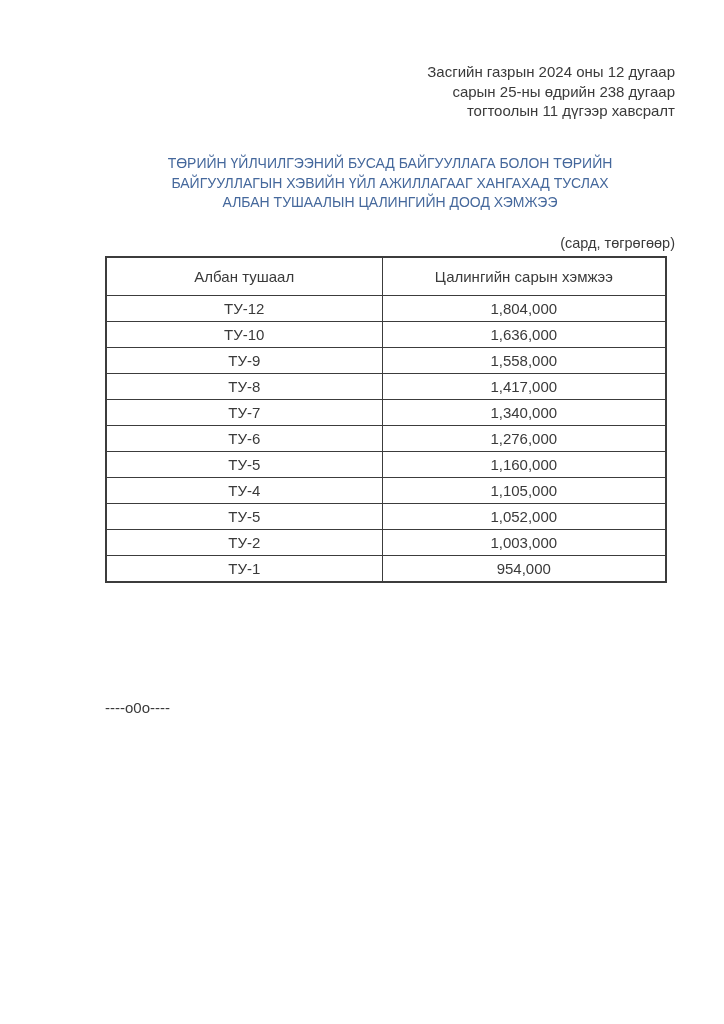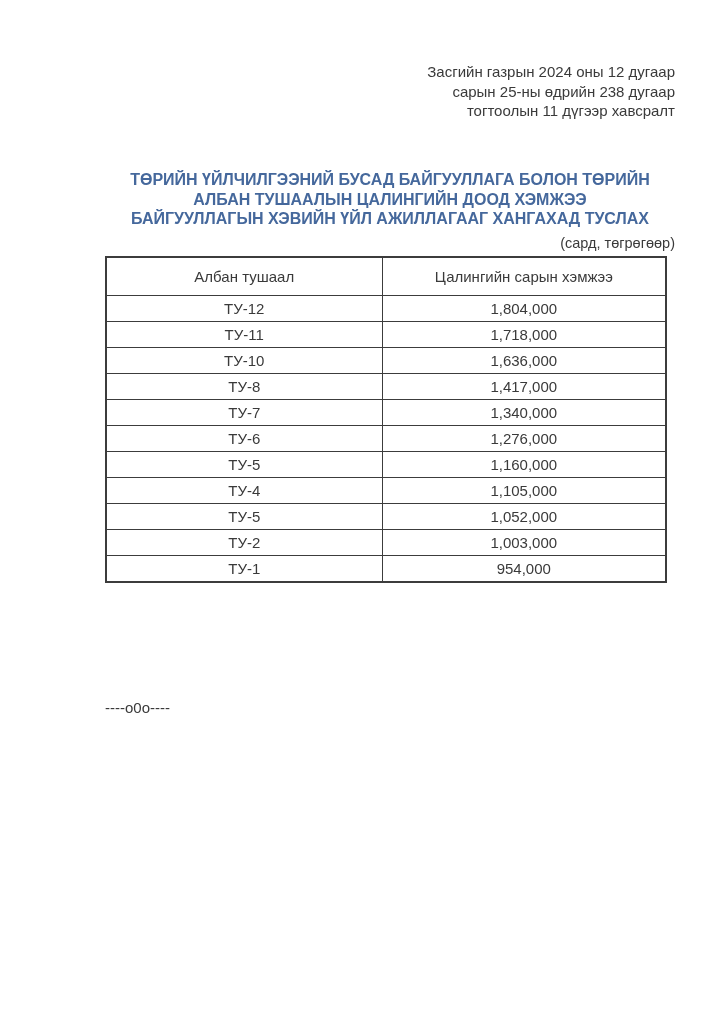"ТӨРИЙН ҮЙЛЧИЛГЭЭНИЙ БУСАД БАЙГУУЛЛАГА" .doc-title { font-size: 16px -> 14px; font-weight: bold -> normal; margin: 16px -> 0 }
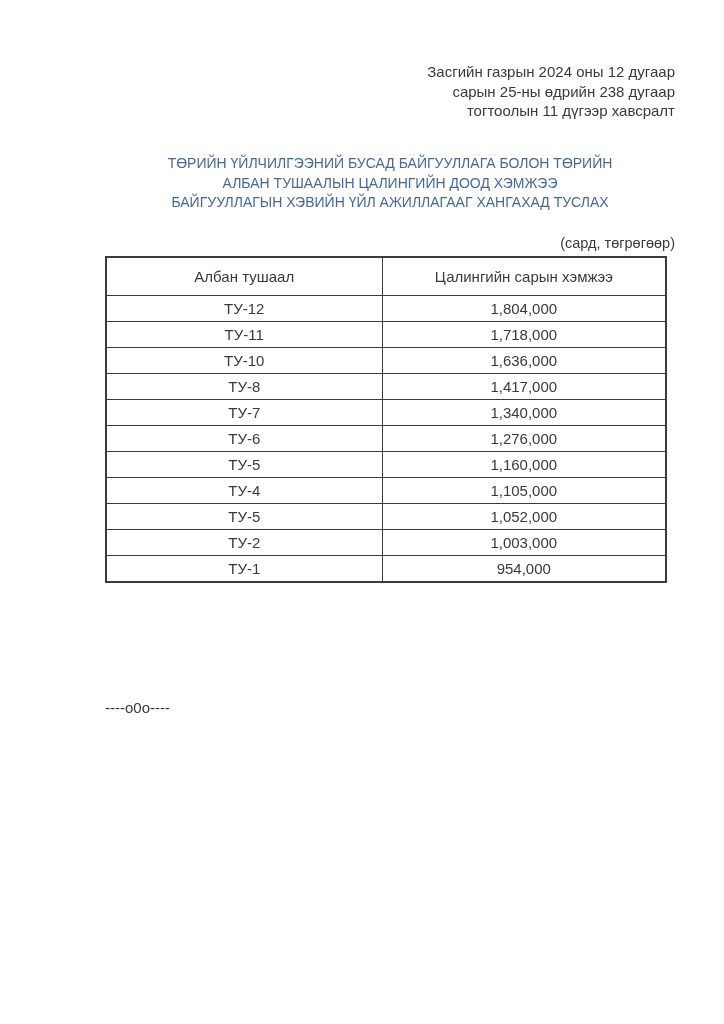"АЛБАН ТУШААЛЫН ЦАЛИНГИЙН ДООД ХЭМЖЭЭ" div { order: before "БАЙГУУЛЛАГЫН ХЭВИЙН ҮЙЛ АЖИЛЛАГААГ" -> after "БАЙГУУЛЛАГЫН ХЭВИЙН ҮЙЛ АЖИЛЛАГААГ" }
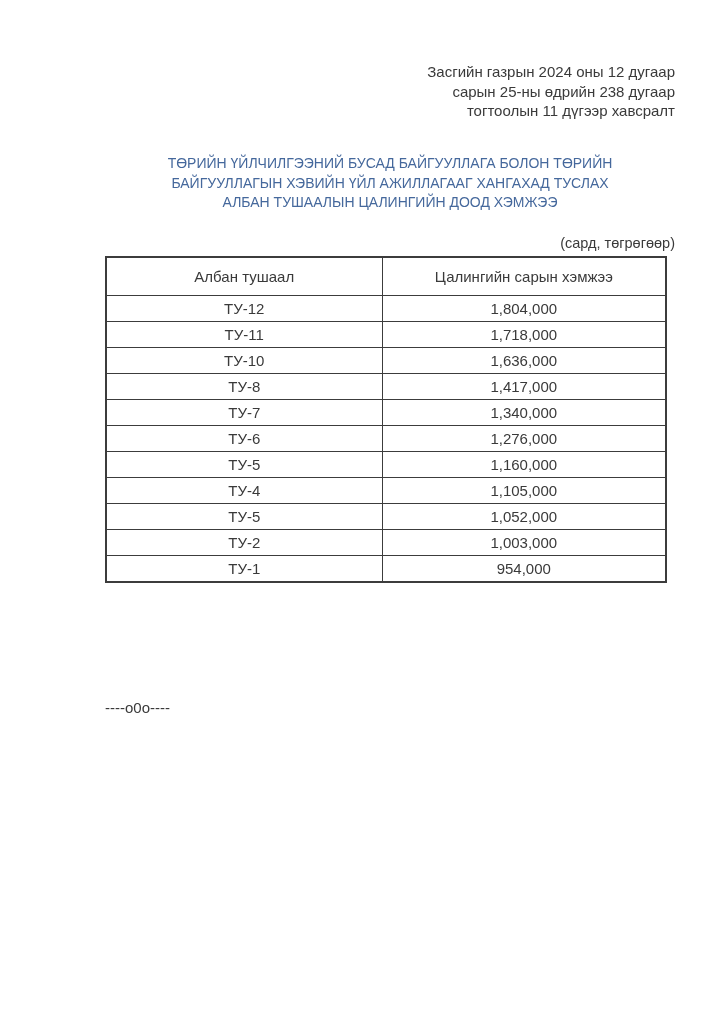"ТУ-11" tr { html: <tr> <td>ТУ-11</td> <td>1,718,000</td> </tr> -> none }
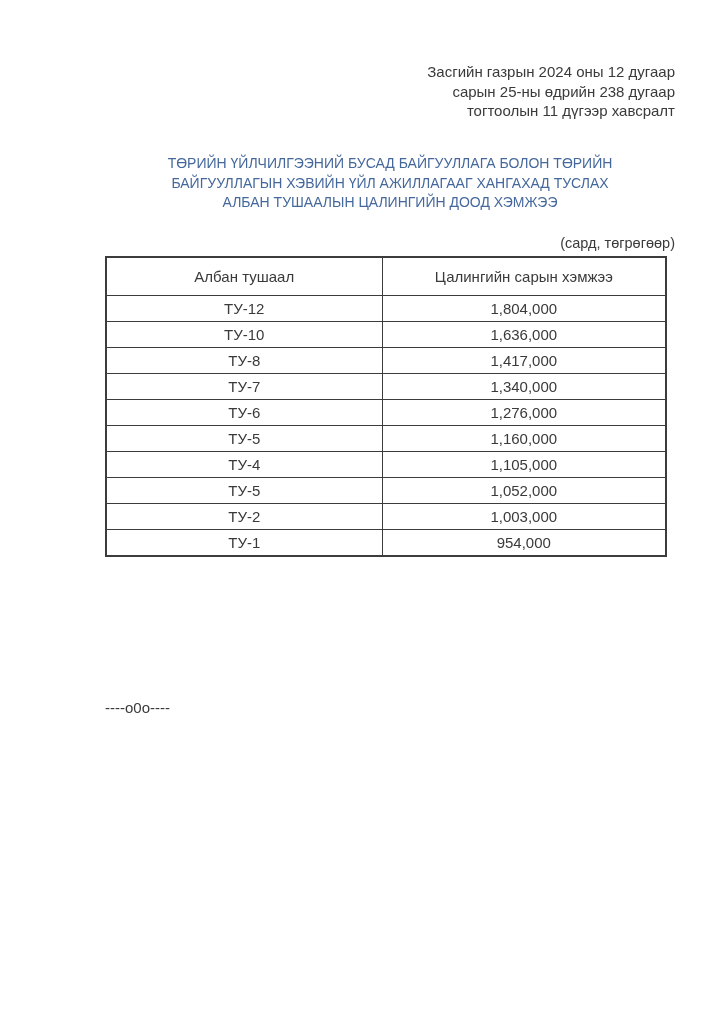"ТУ-9" tr { html: none -> <tr> <td>ТУ-9</td> <td>1,558,000</td> </tr> }
